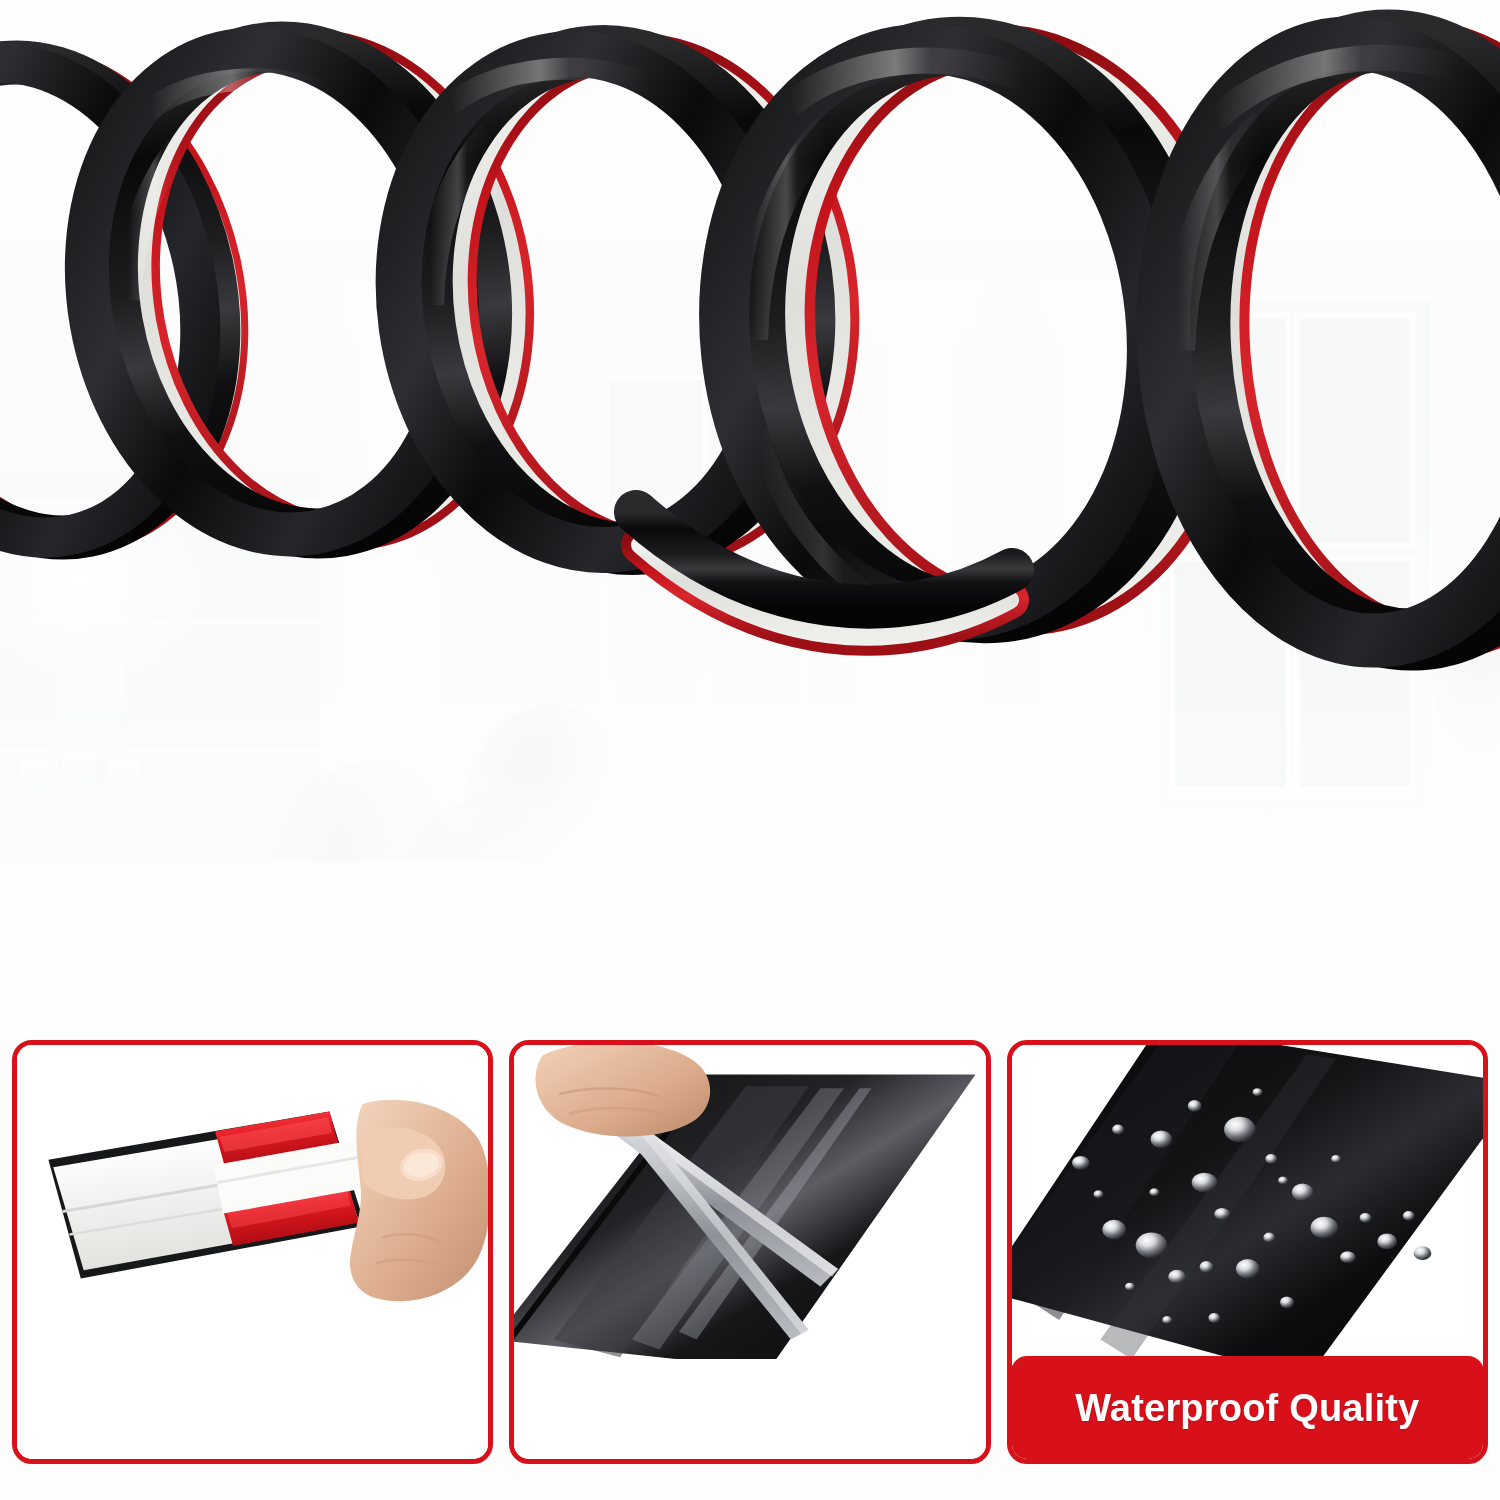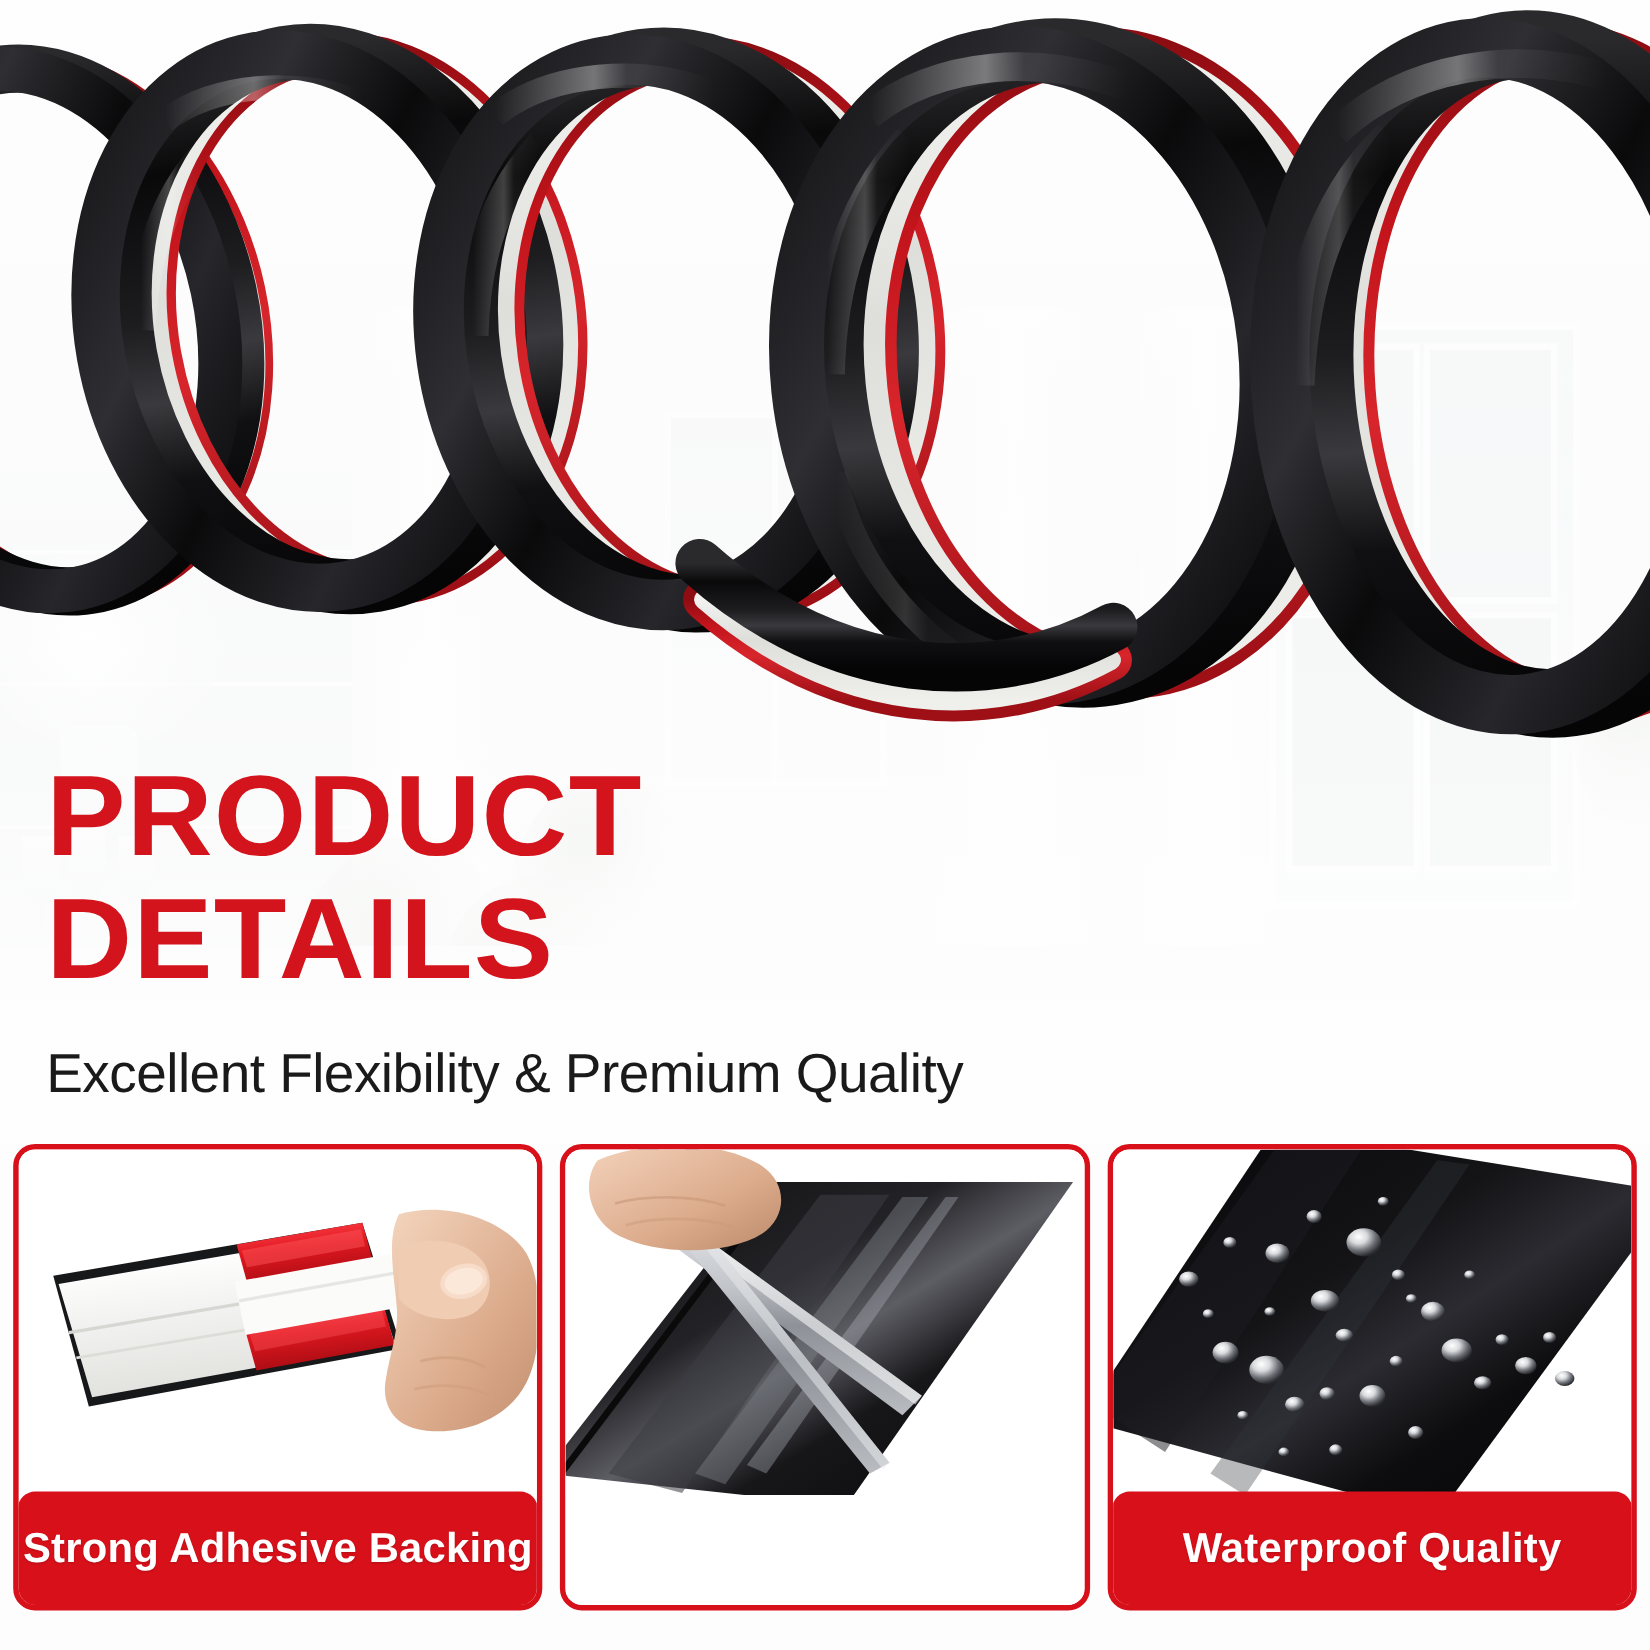"PRODUCT" div.headline { html: <div> <div>PRODUCT</div> <div>DETAILS</div> </div> -> none }
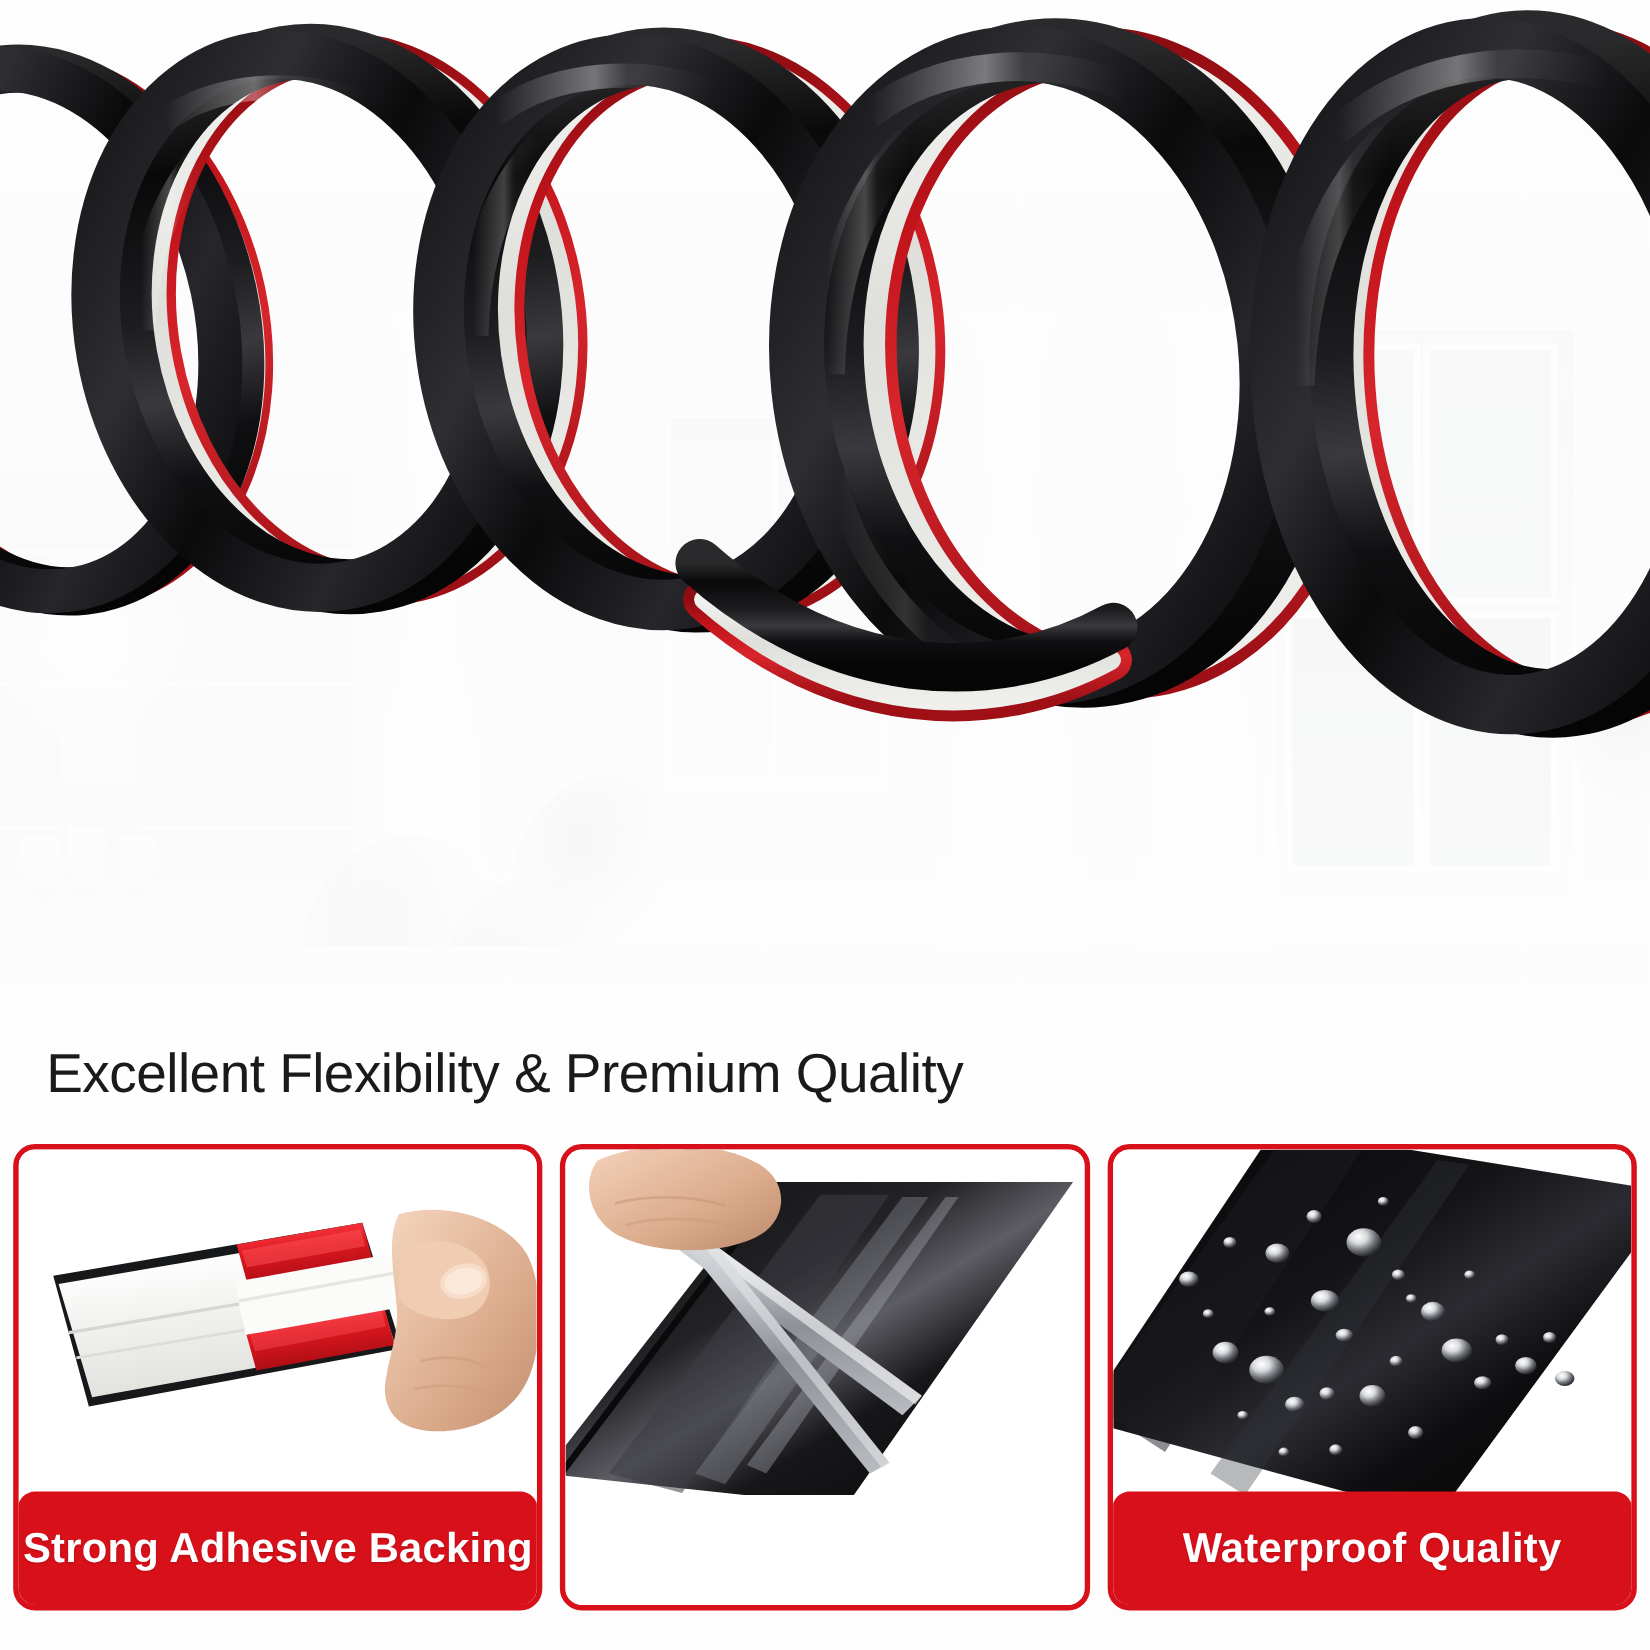"Excellent Flexibility & Premium Quality" div.subtitle { html: <div>Excellent Flexibility &amp; Premium Quality</div> -> none }
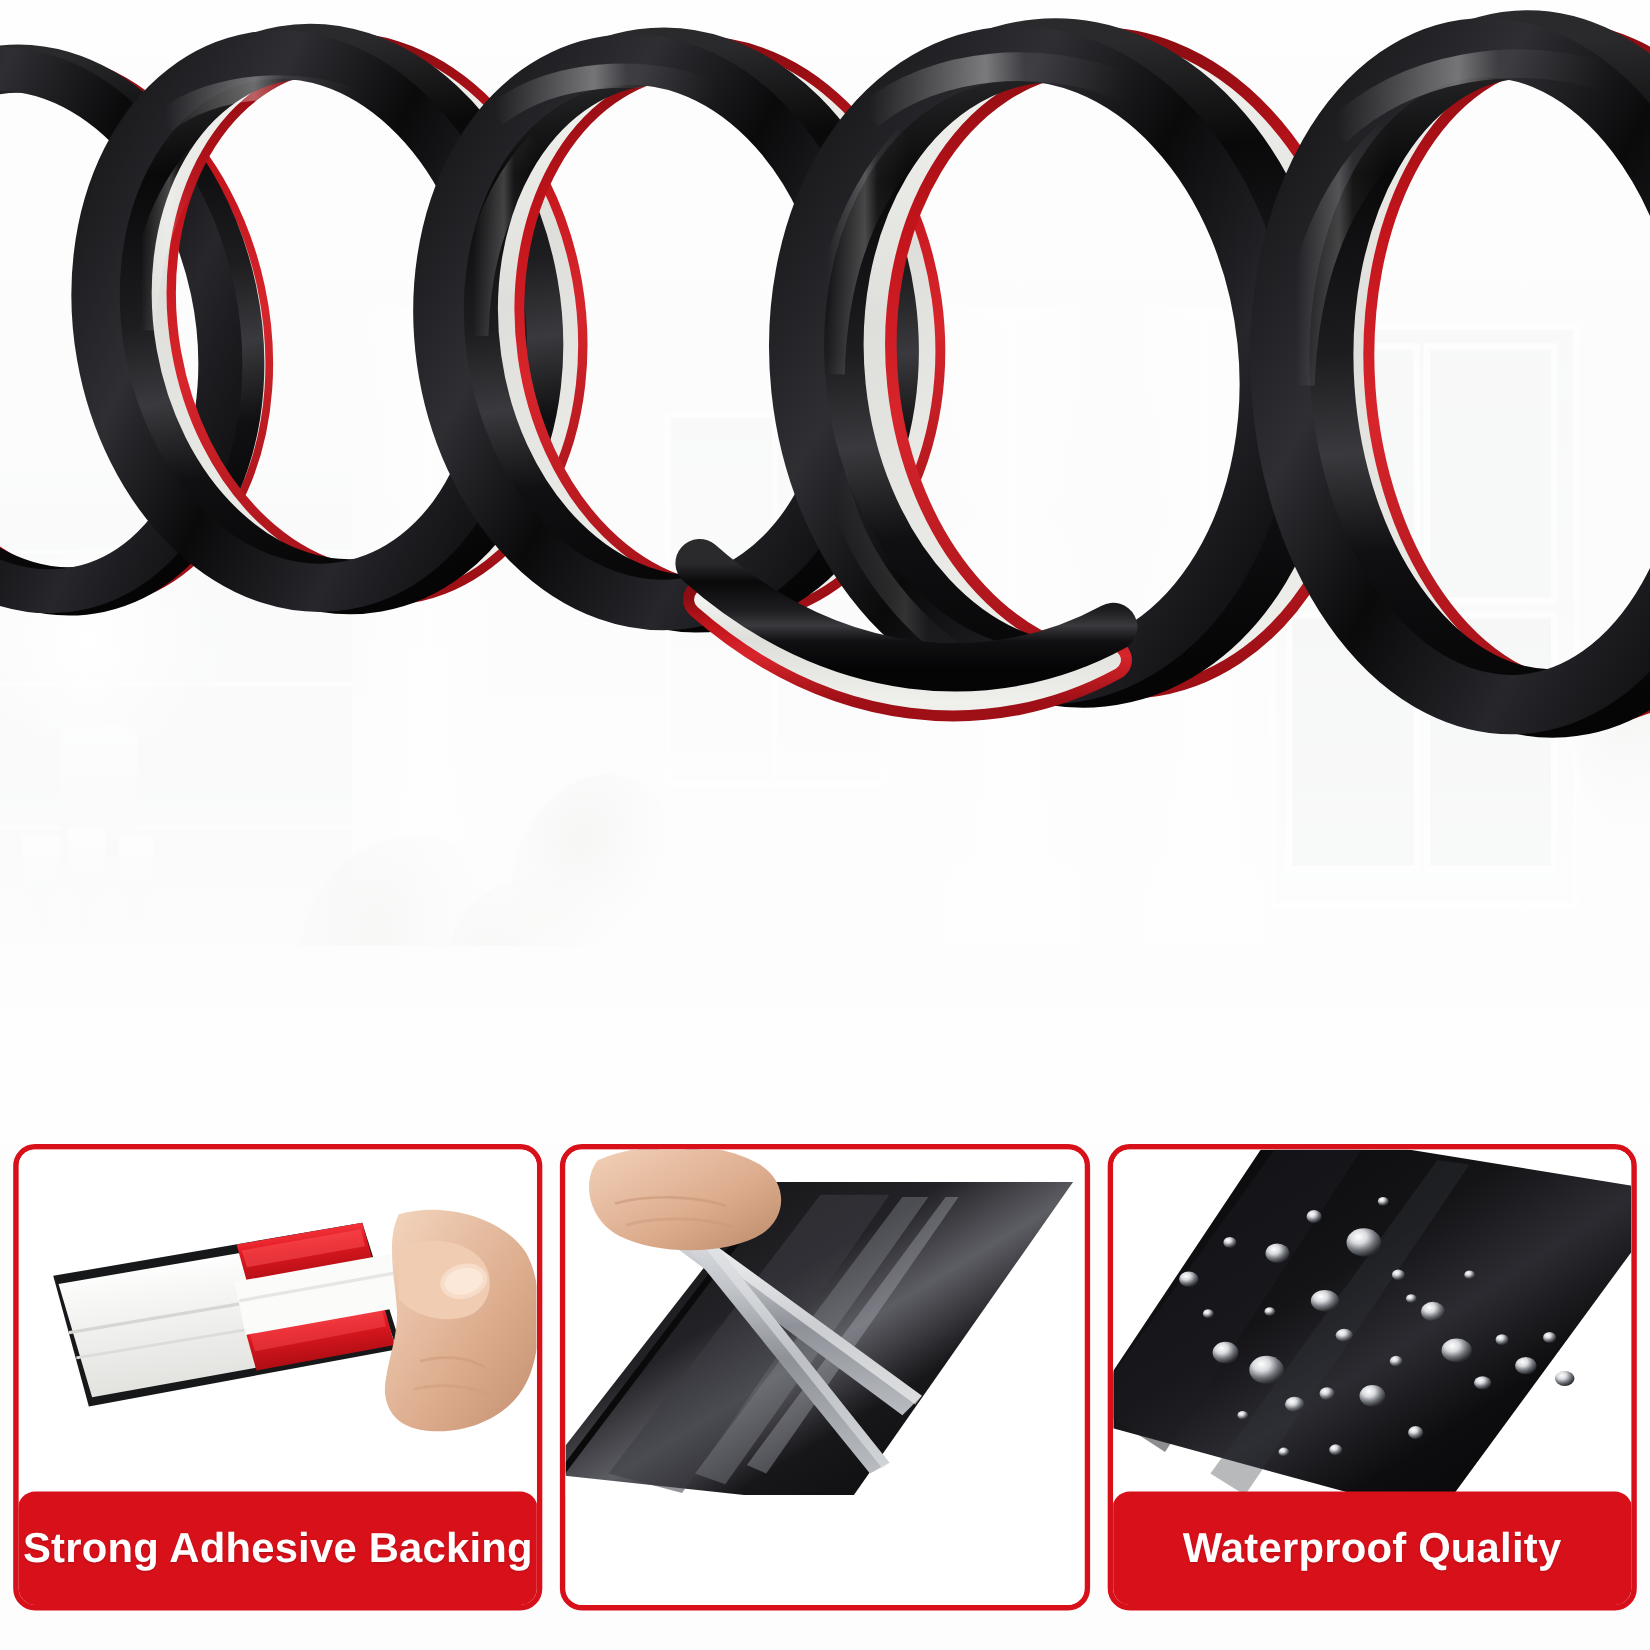"Strong Adhesive Backing" div.card-caption { html: <div> <span>Strong Adhesive Backing</span> </div> -> none }
